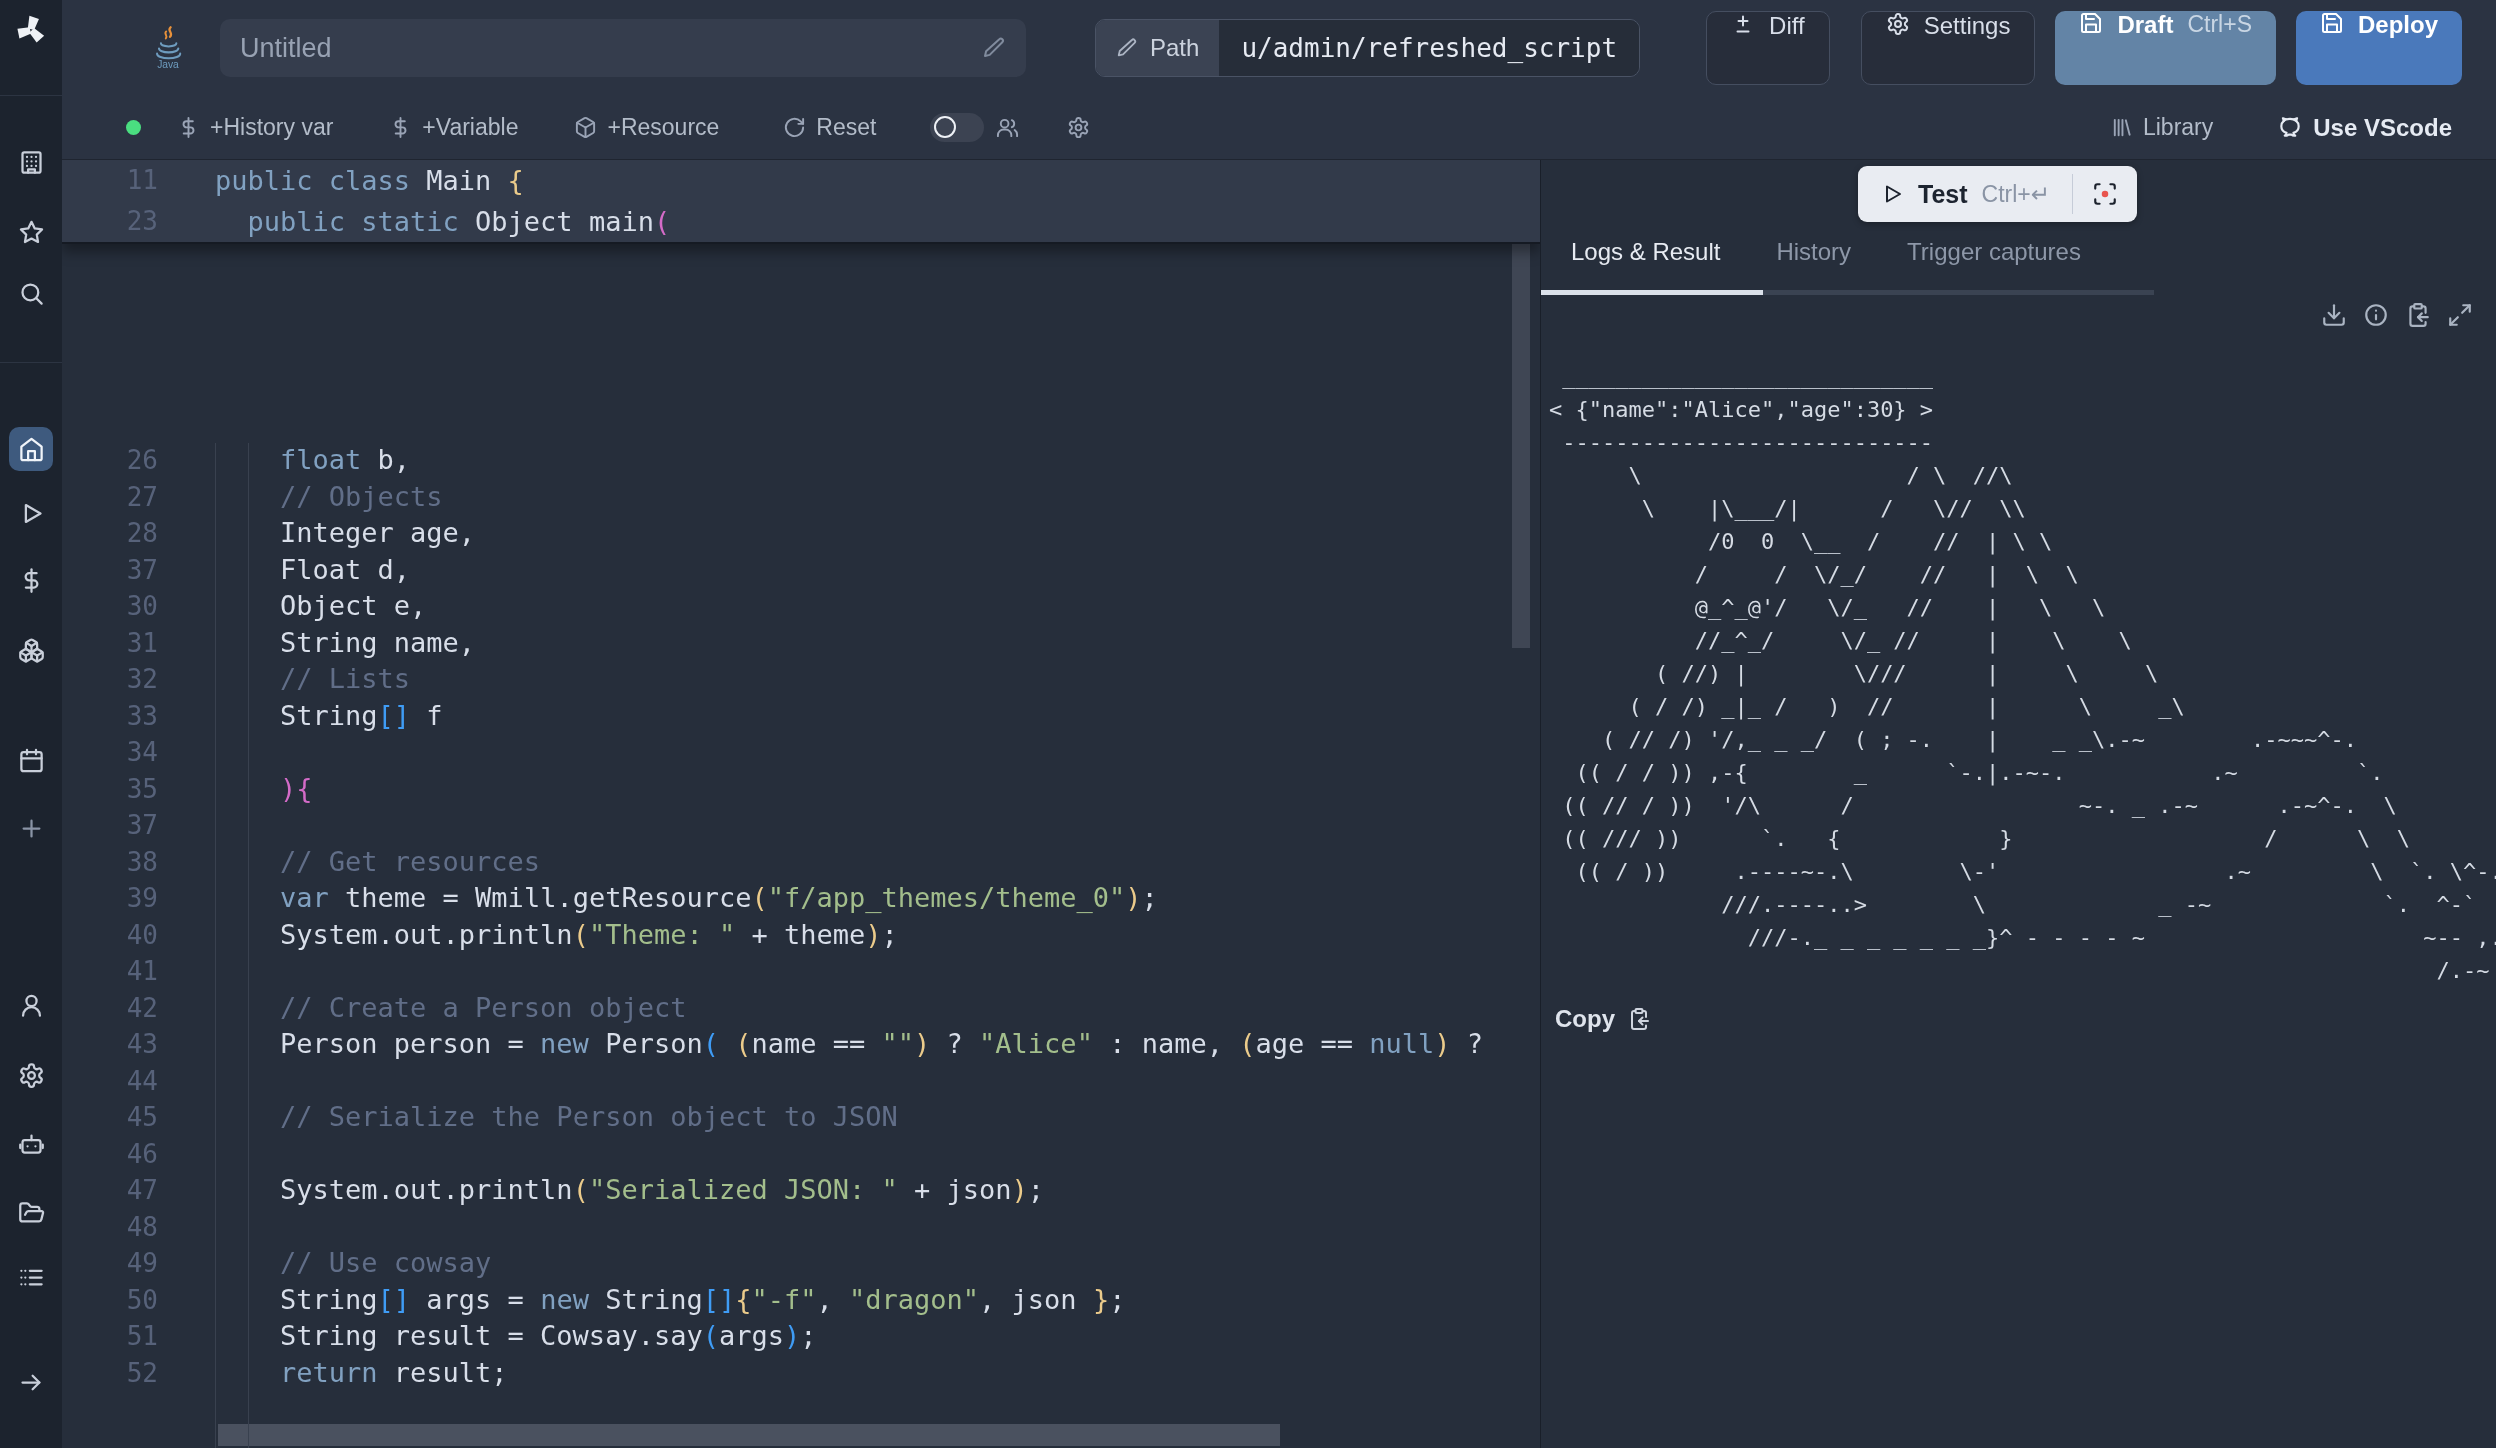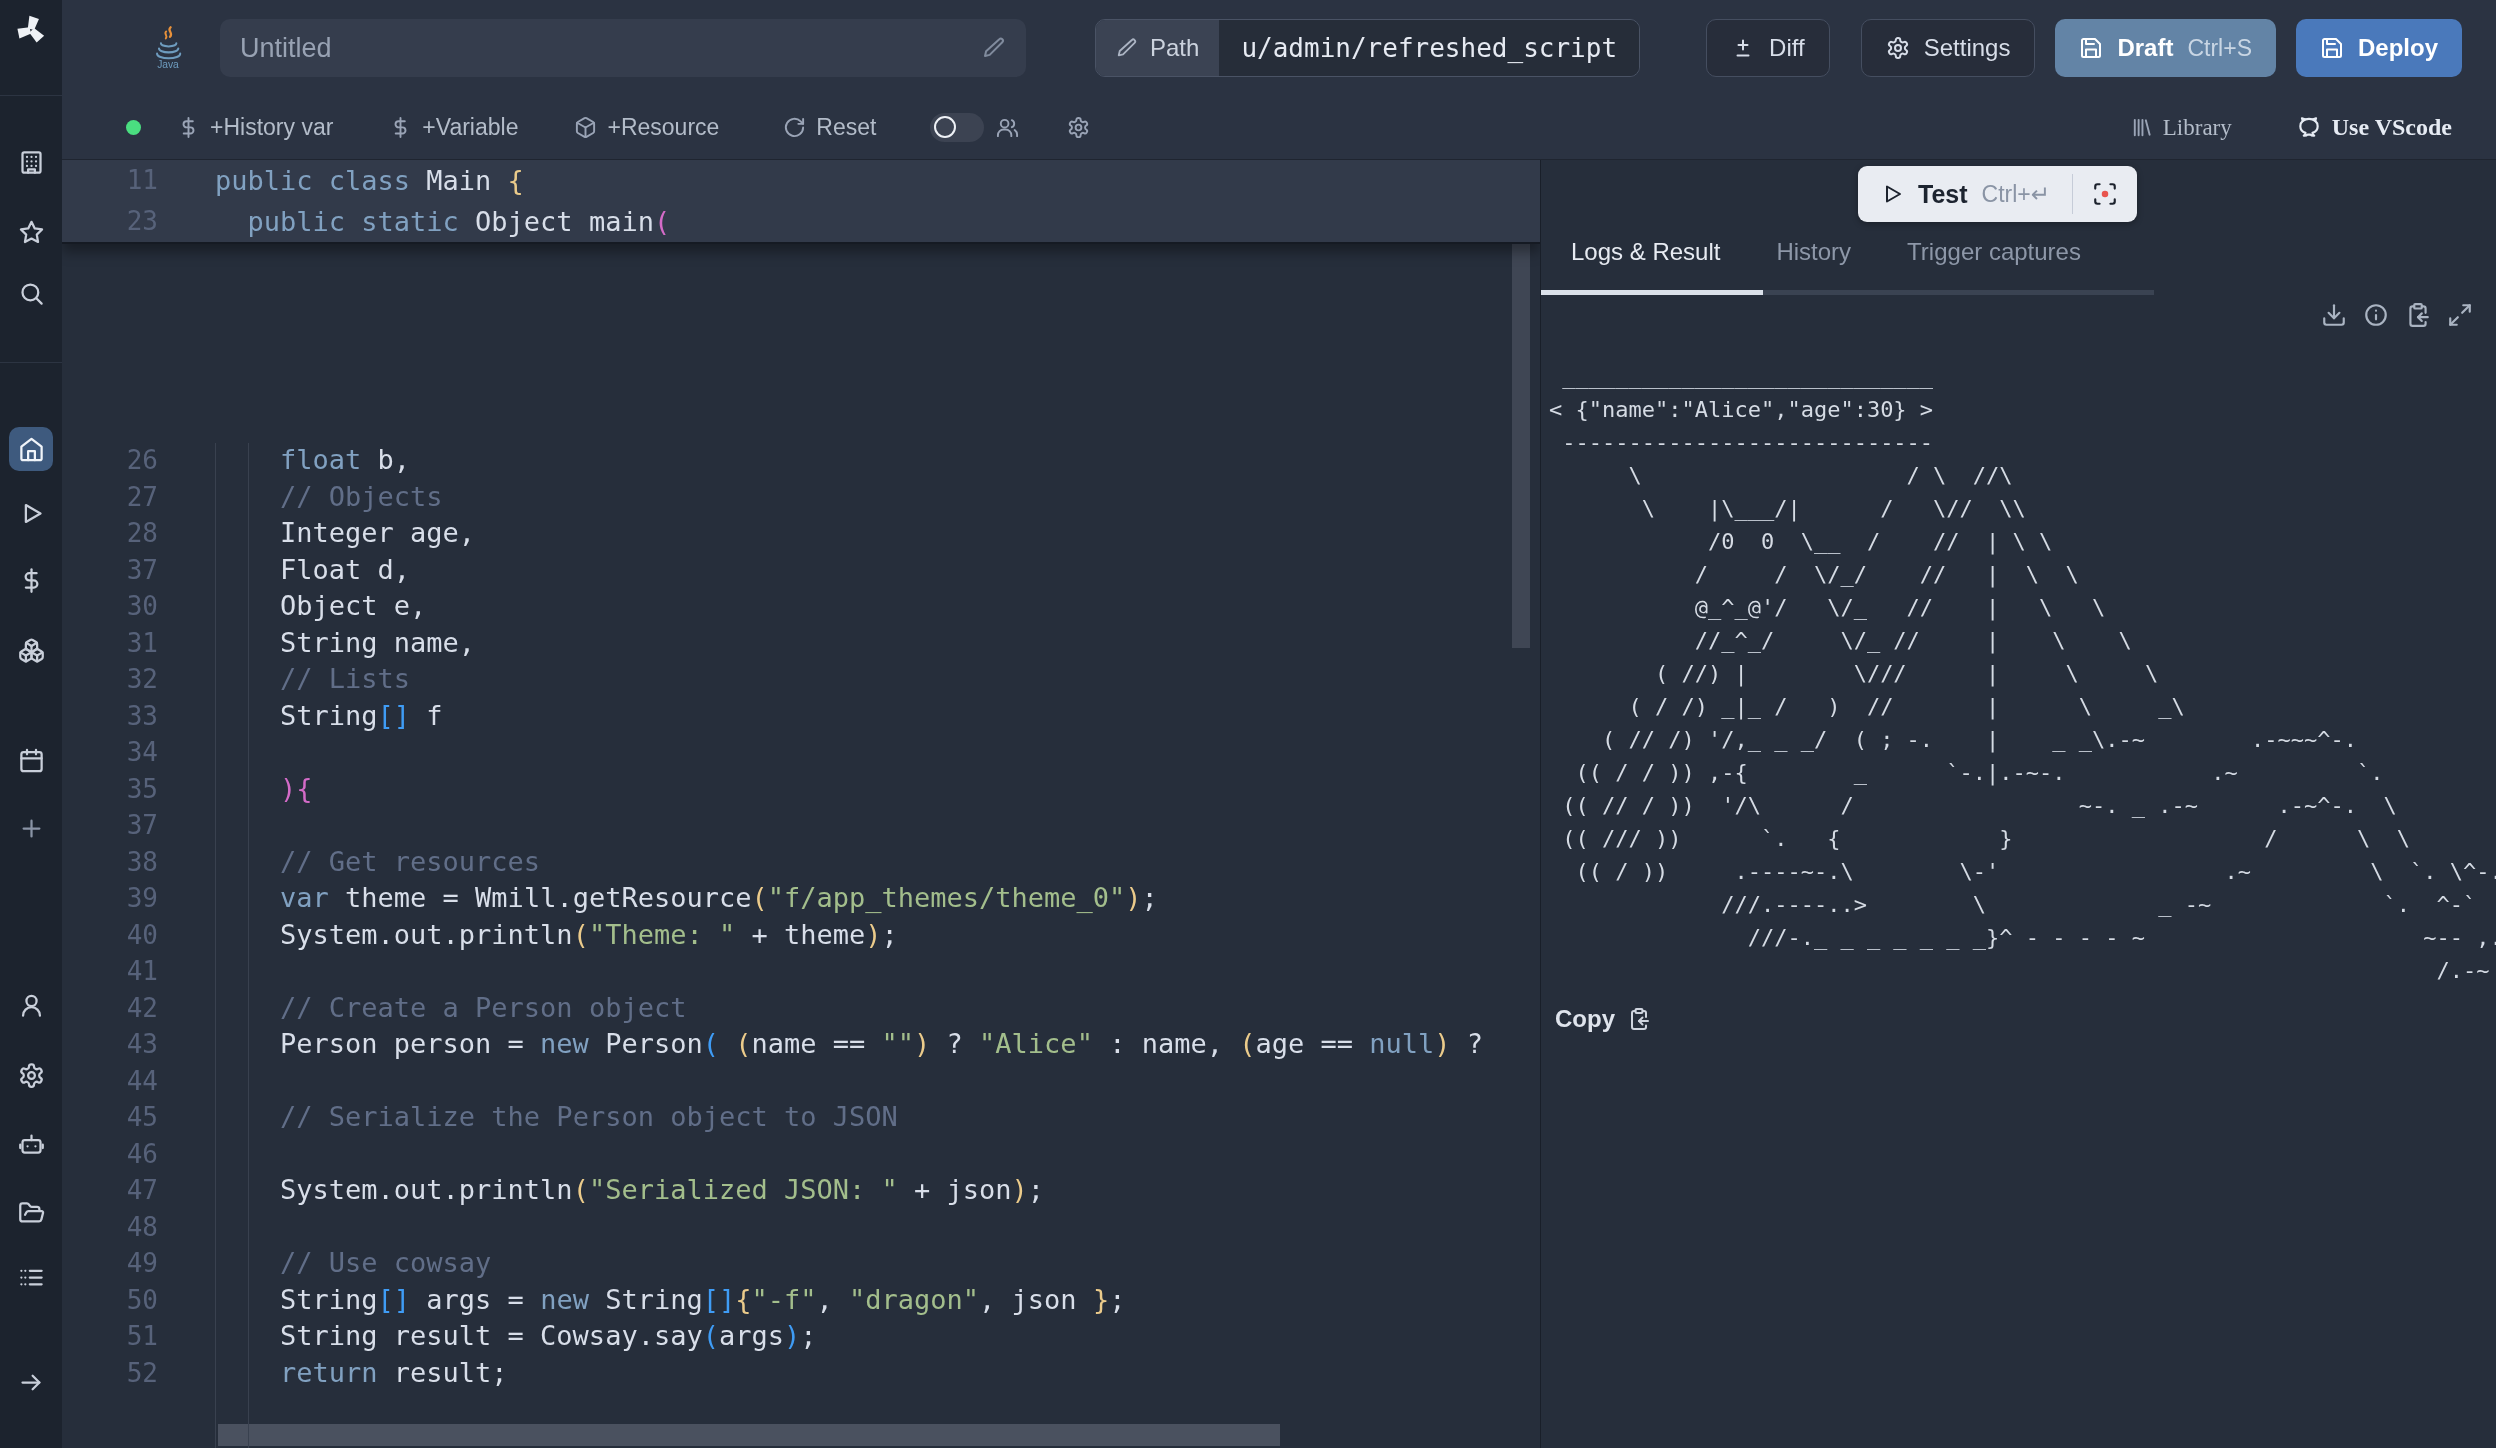"Diff" .btn { align-items: center -> flex-start; height: 58px -> 74px }
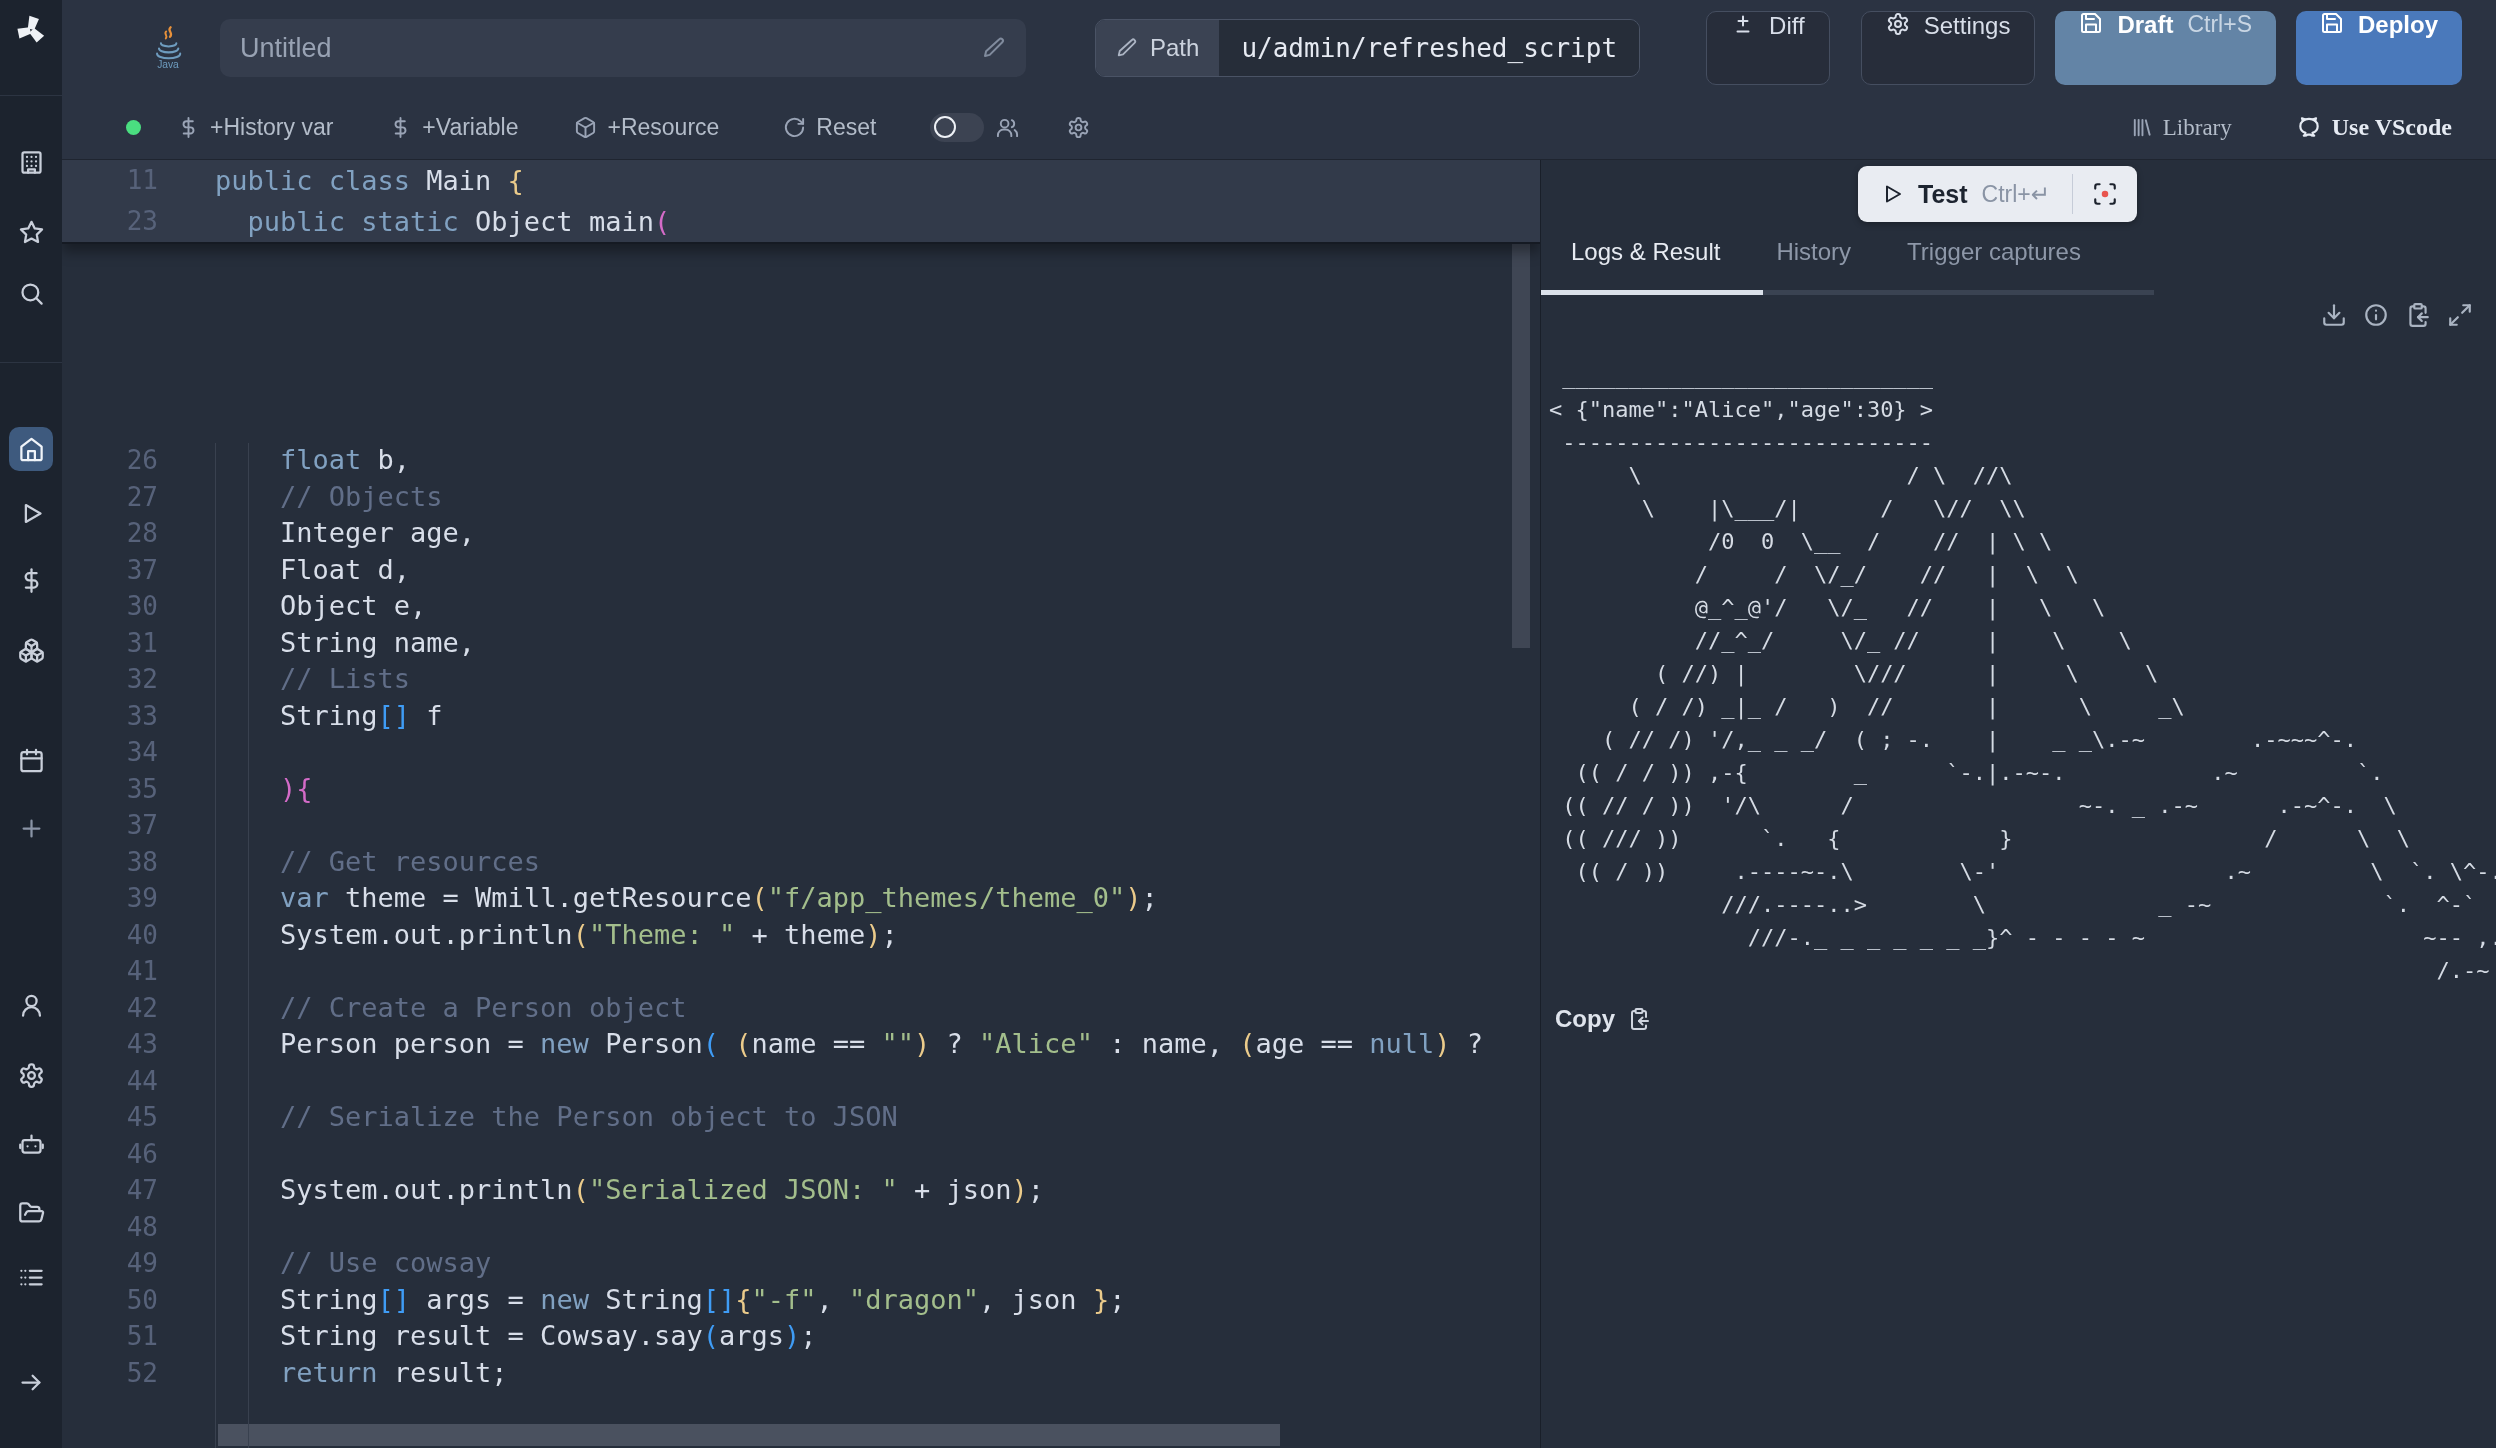"Library" .t-right { font-family: Liberation Serif, serif -> none }
